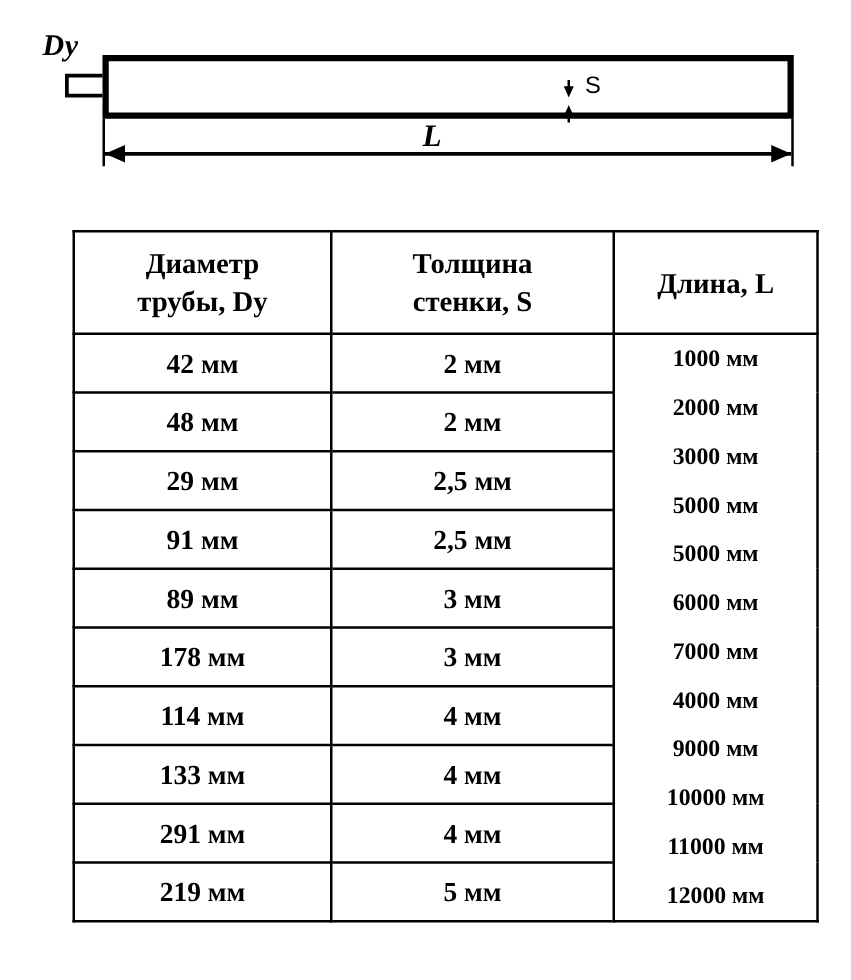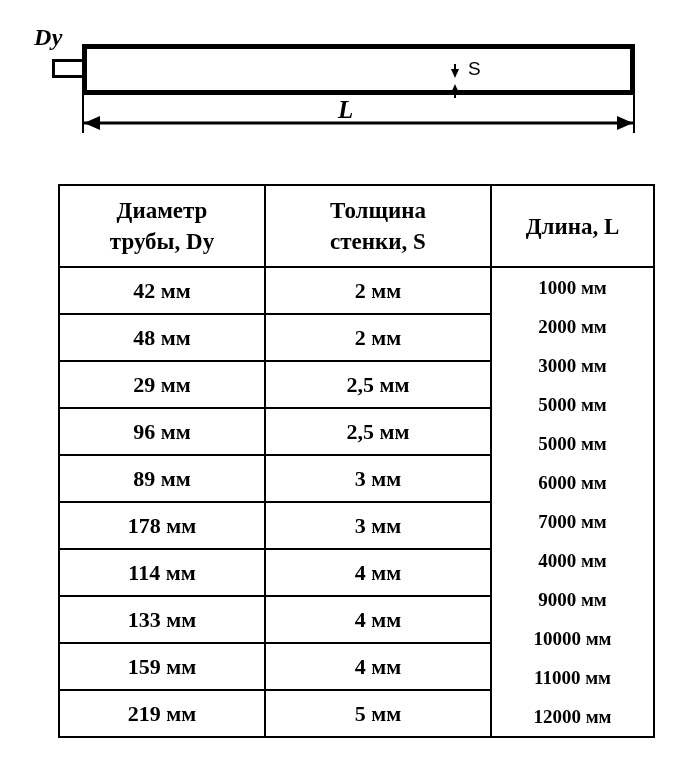"96 мм" td { text: 96 -> 91 }
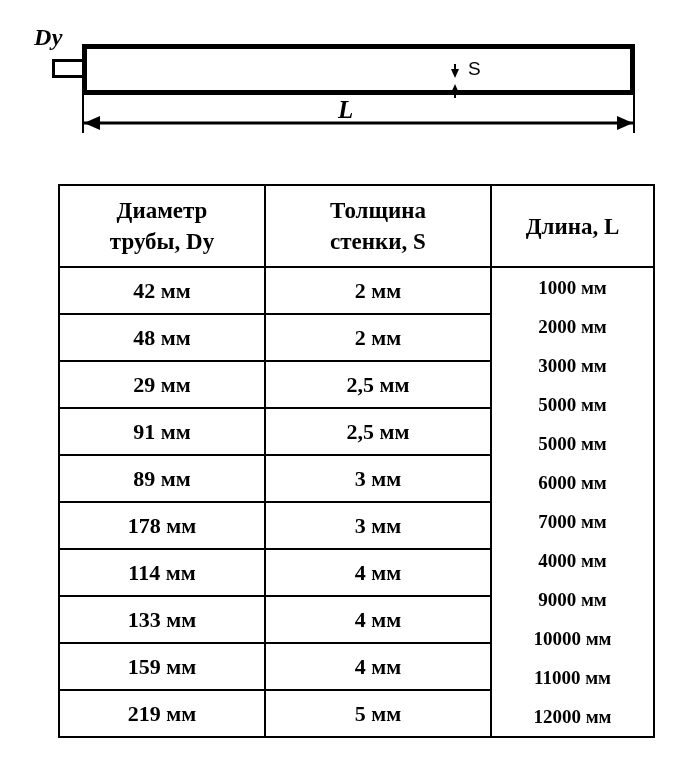"159 мм" td { text: 159 -> 291 }
